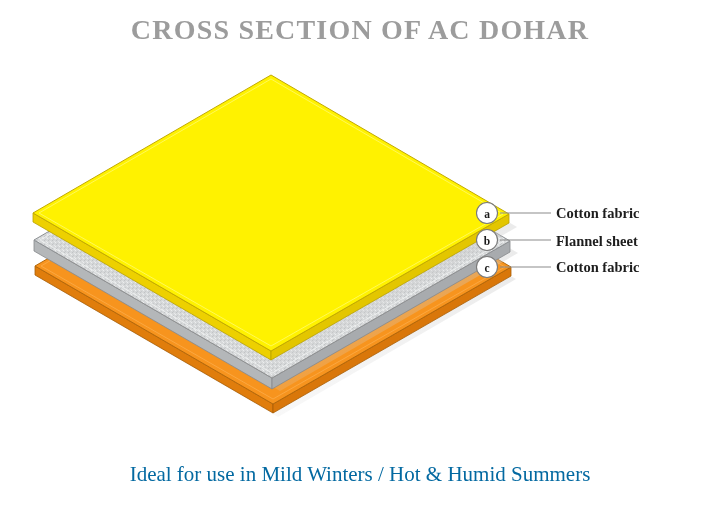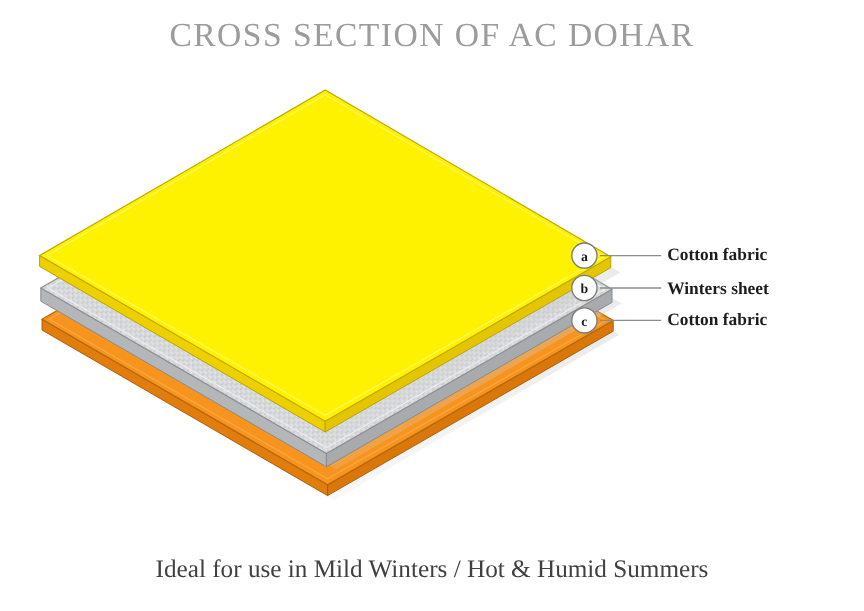"CROSS SECTION OF AC DOHAR" .title { font-weight: 400 -> 700 }
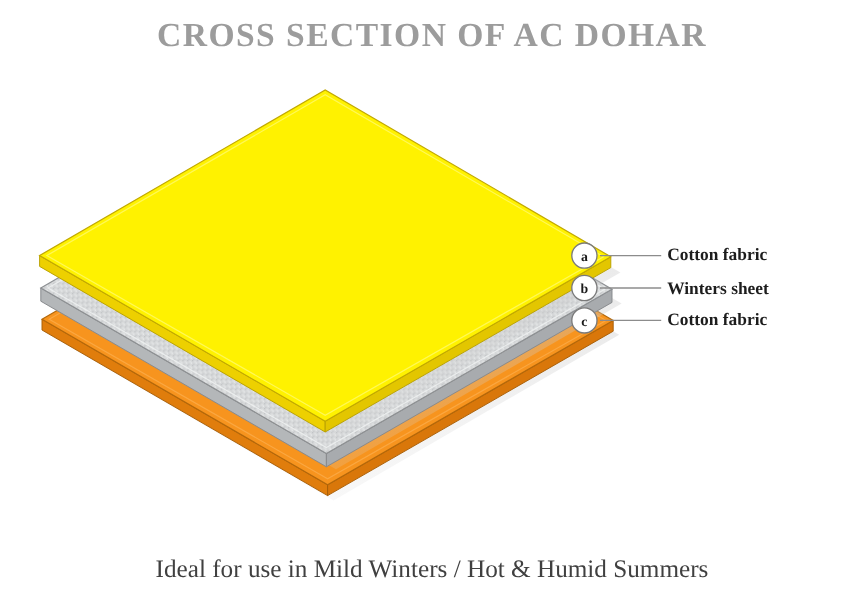"Winters sheet" div.callout { text: Winters -> Flannel }
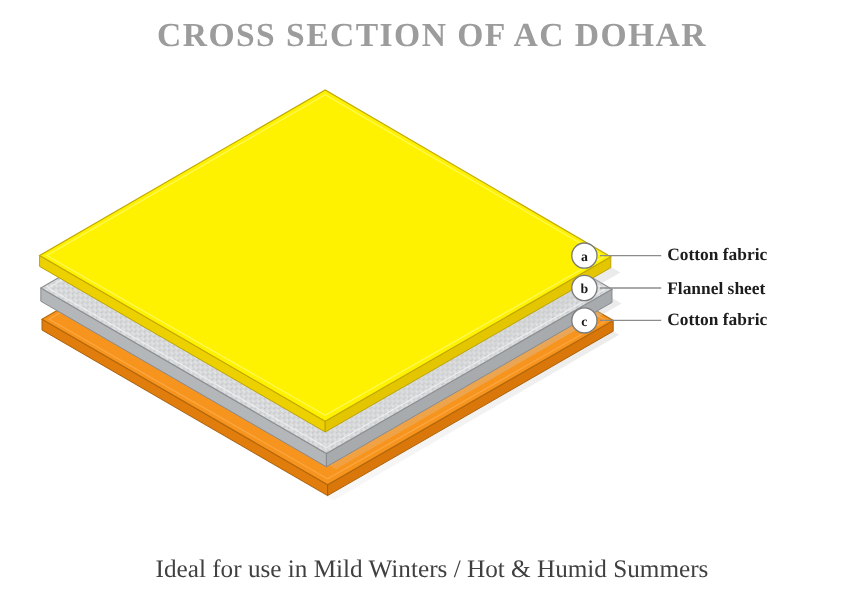"Ideal for use in Mild" .caption { color: #404040 -> #0369a1 }
